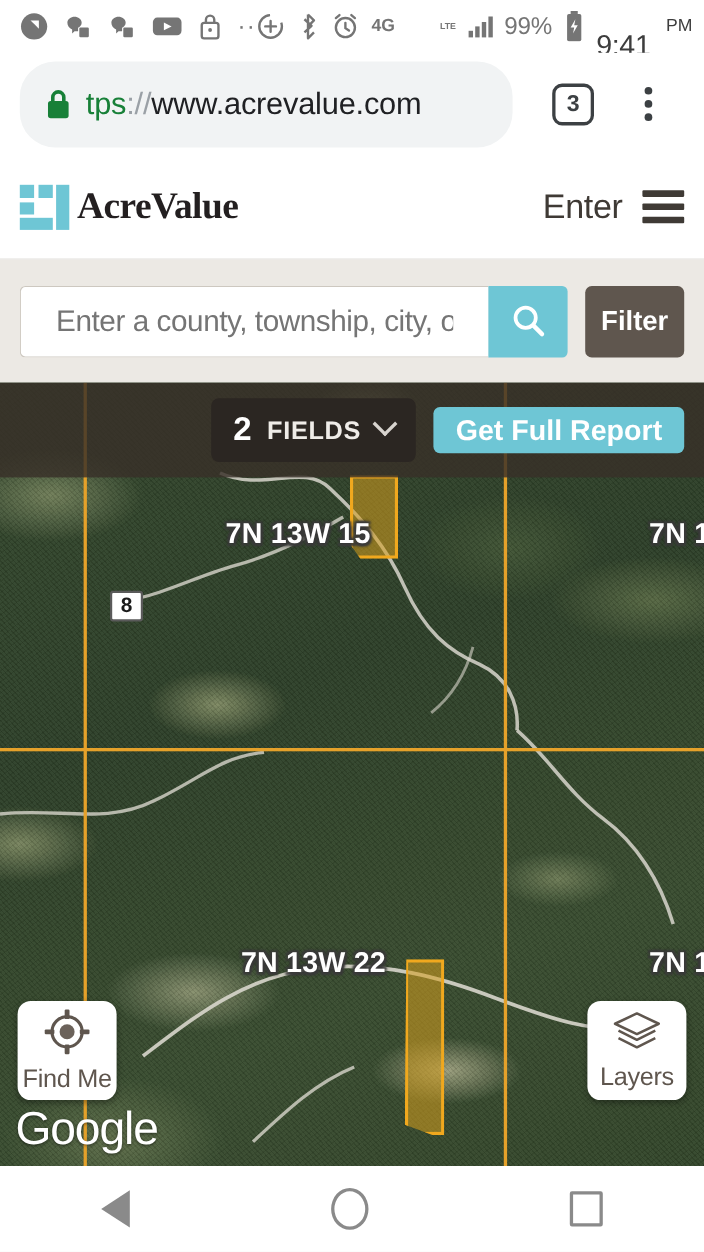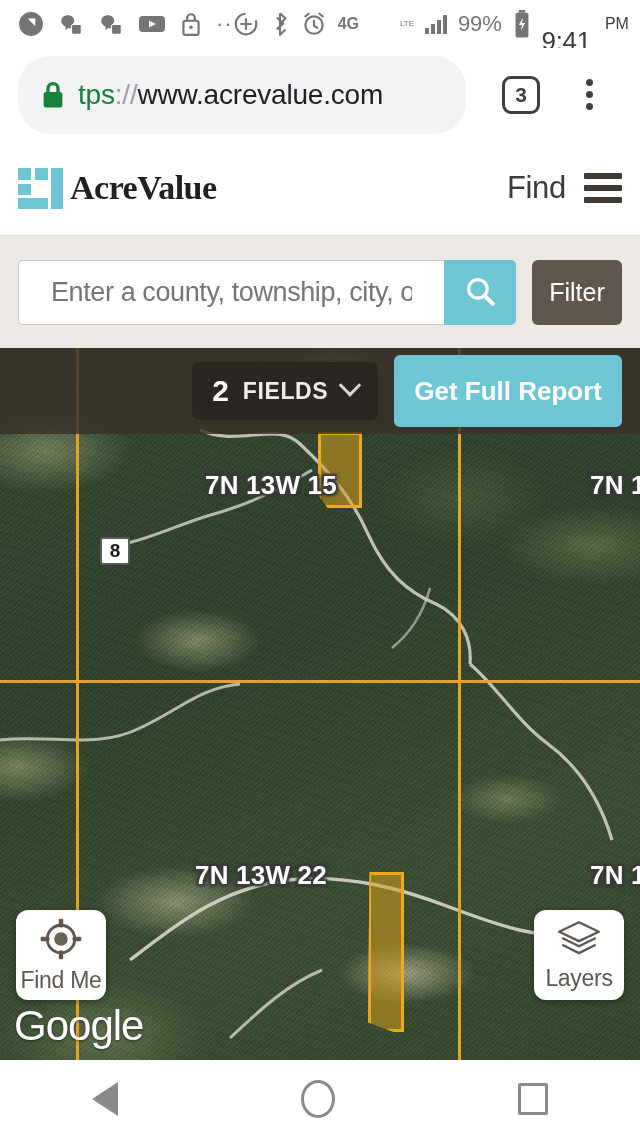"LTE" .fourg s { font-weight: 400 -> 700 }
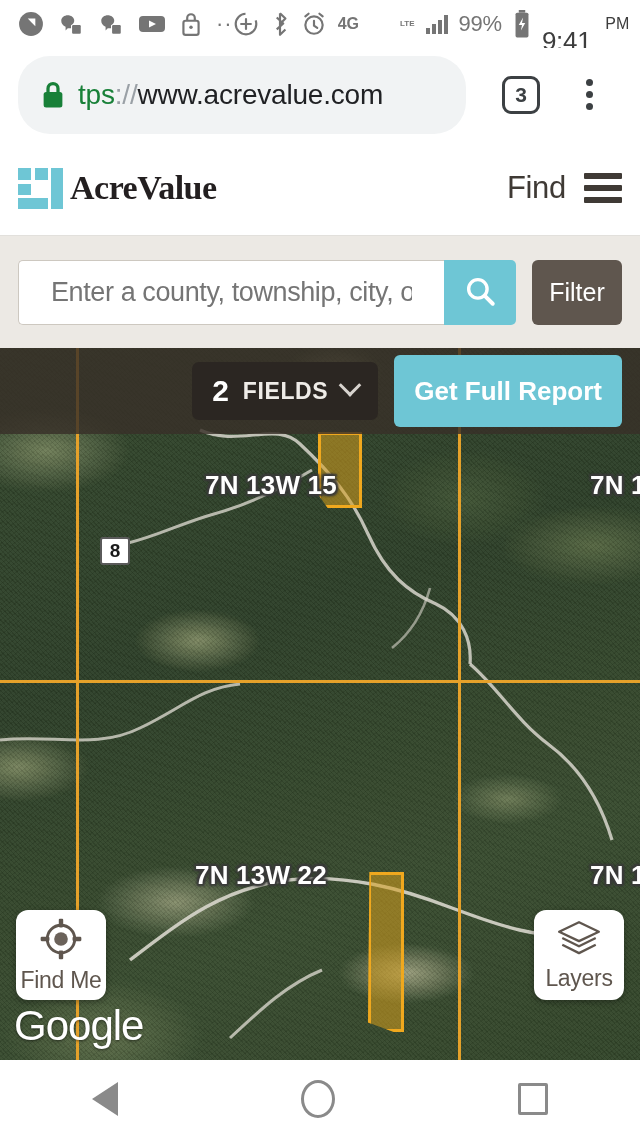"Find" span.menu-label { text: Find -> Enter }
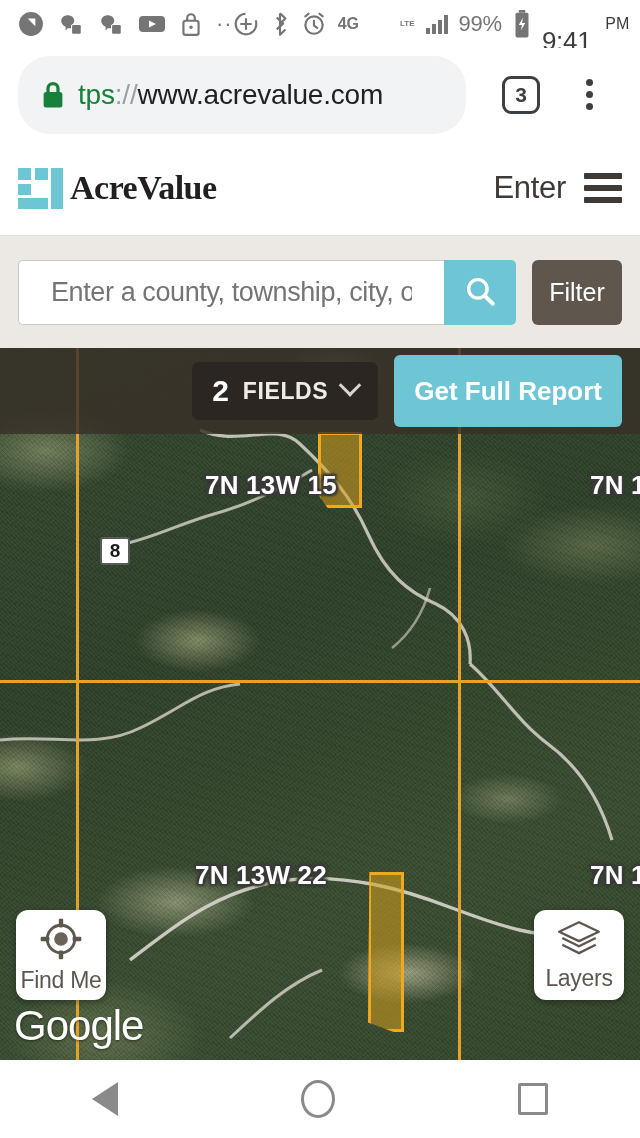"Filter" .filter-btn { font-weight: 400 -> 700 }
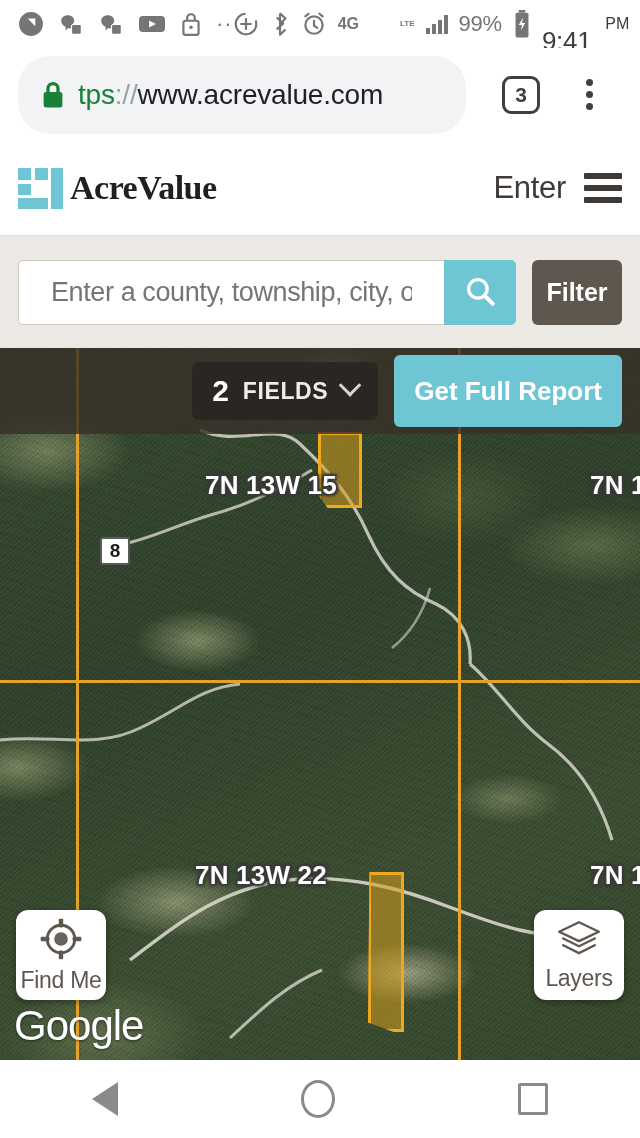"Get Full Report" .report-btn { height: 72px -> 42px }
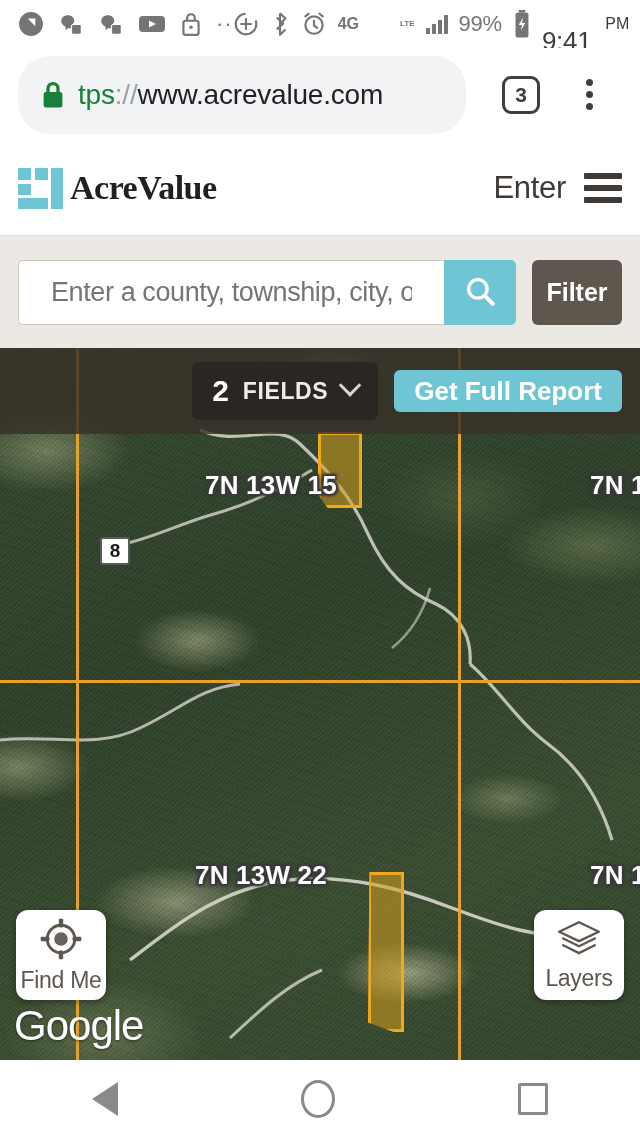"7N 13W 22" span.sec-label { left: 195px -> 219px }
